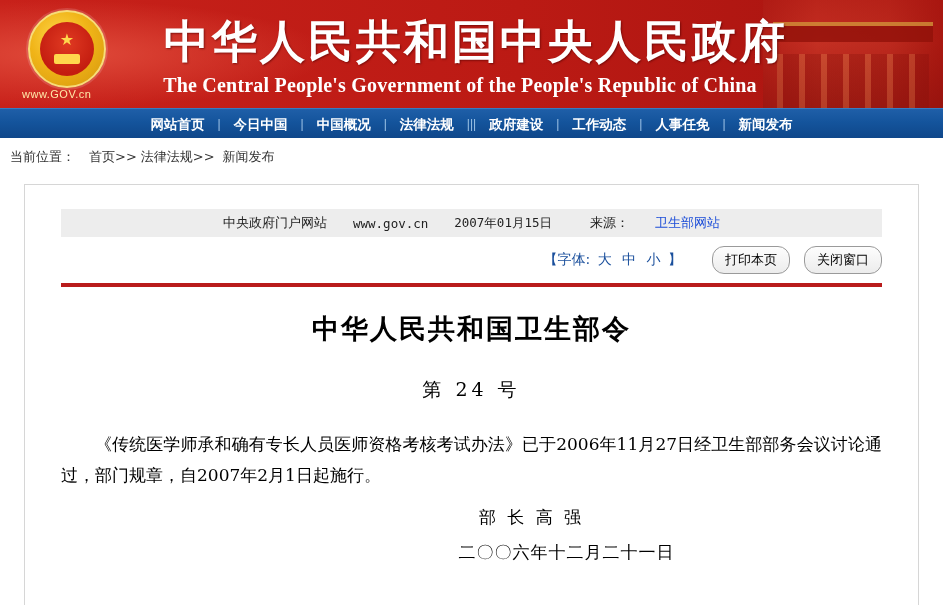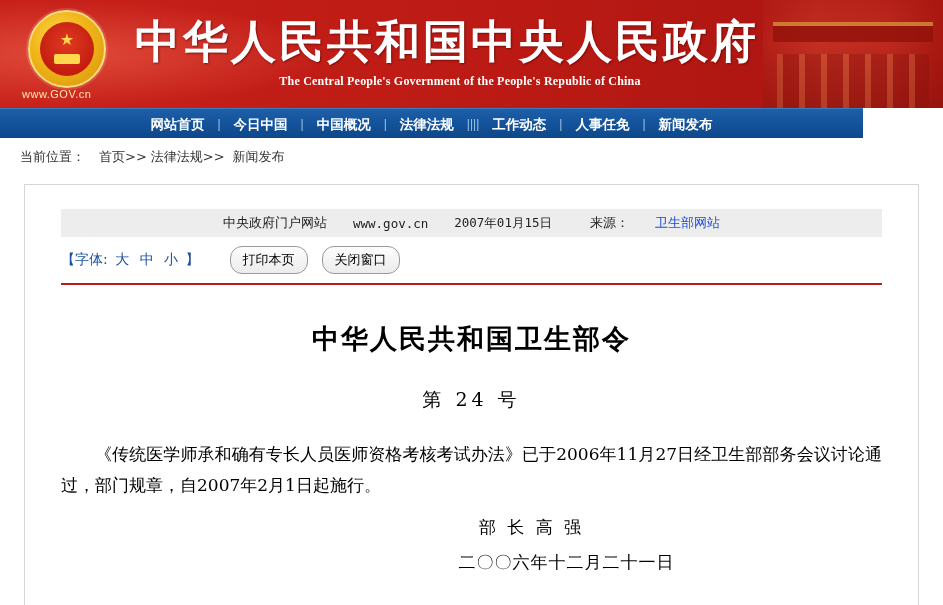"中华人民共和国中央人民政府" .banner-title { left: 107px -> 136px }
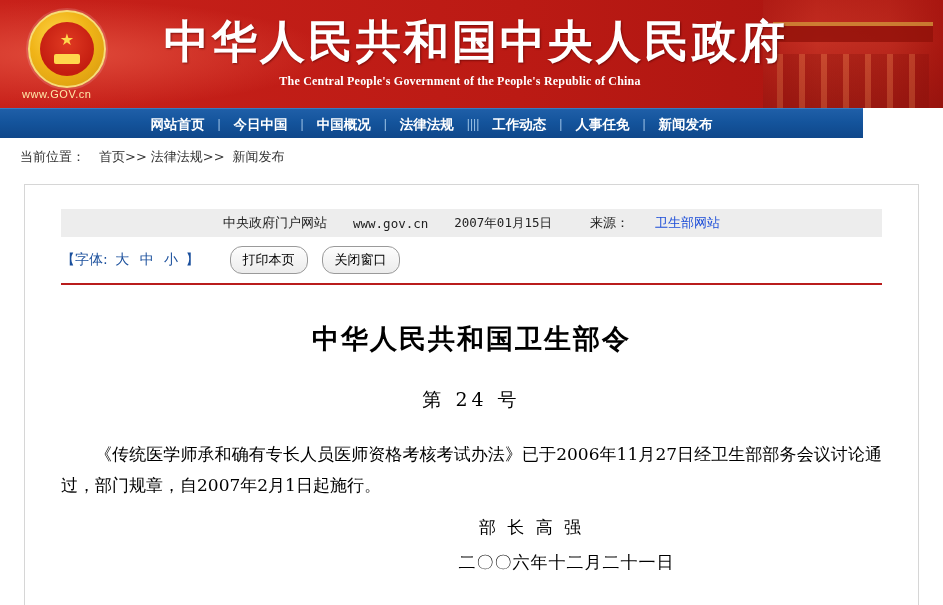"The Central People's Government of" .banner-subtitle { font-size: 12px -> 20px }
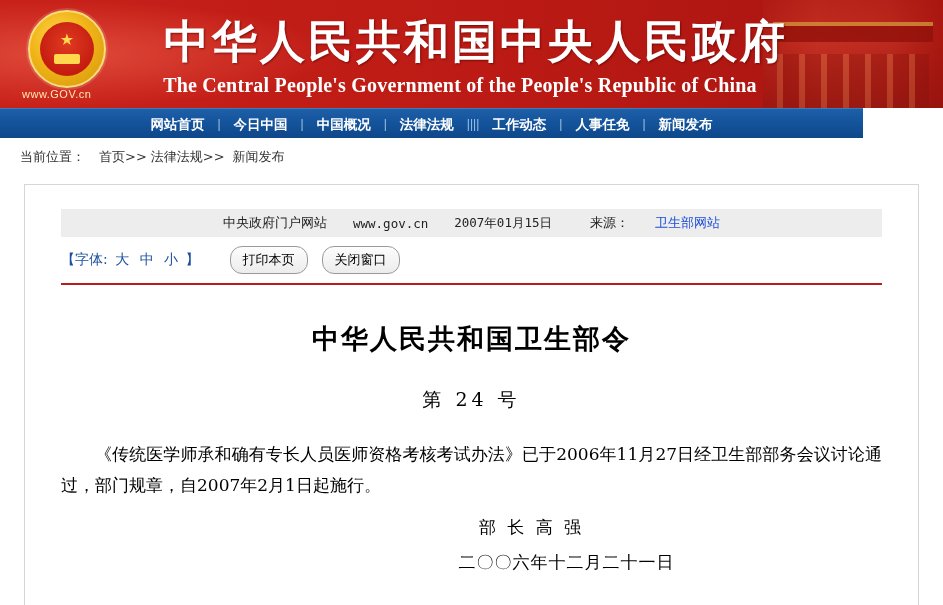"网站首页" .navbar { width: 863px -> 943px }
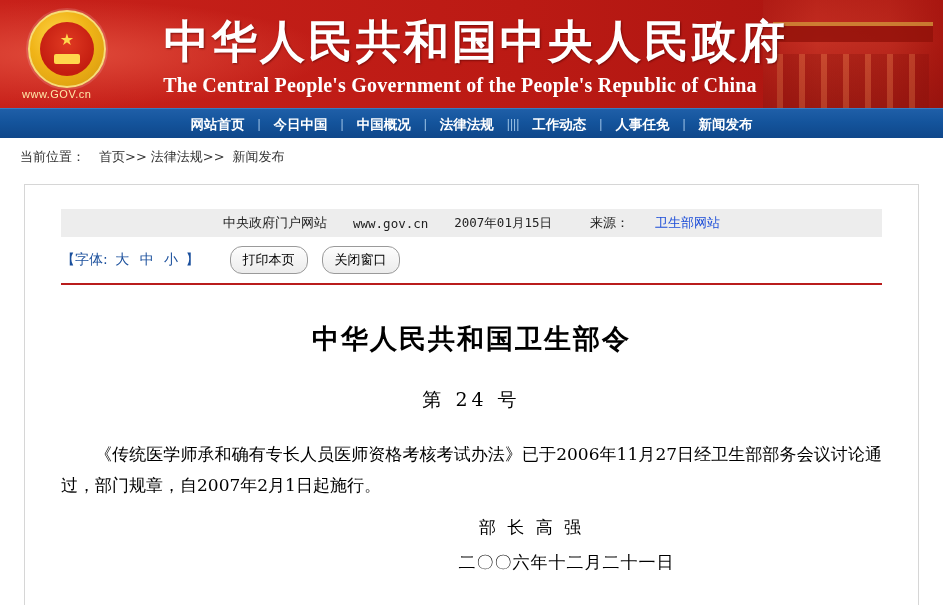"政府建设" span.nav-item { html: none -> <span>政府建设</span> }
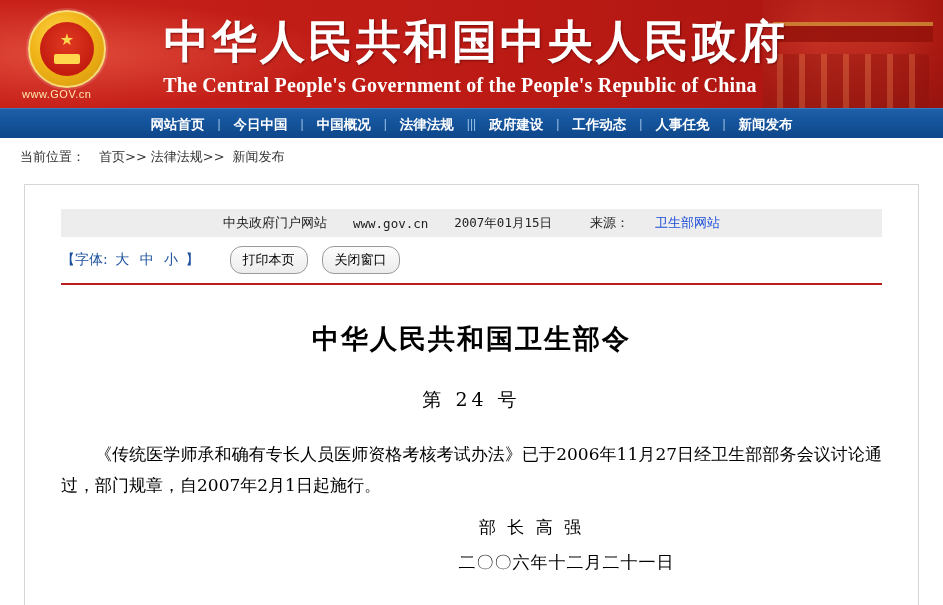"当前位置：" .breadcrumb-bar { padding-left: 20px -> 10px }
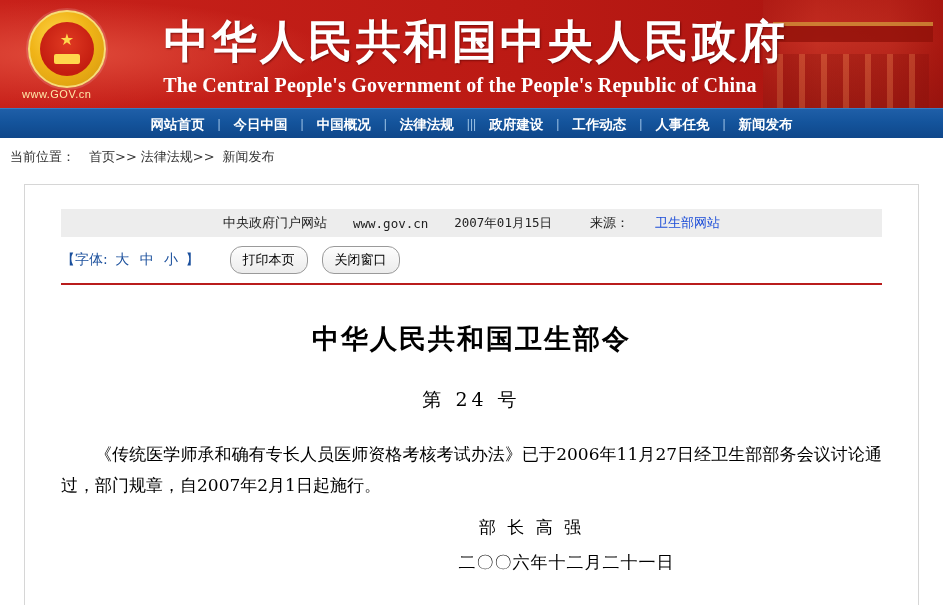"【字体: 大 中 小 】" .toolbar { border-bottom: 2px solid #b91c1c -> 4px solid #b91c1c; justify-content: flex-start -> flex-end }
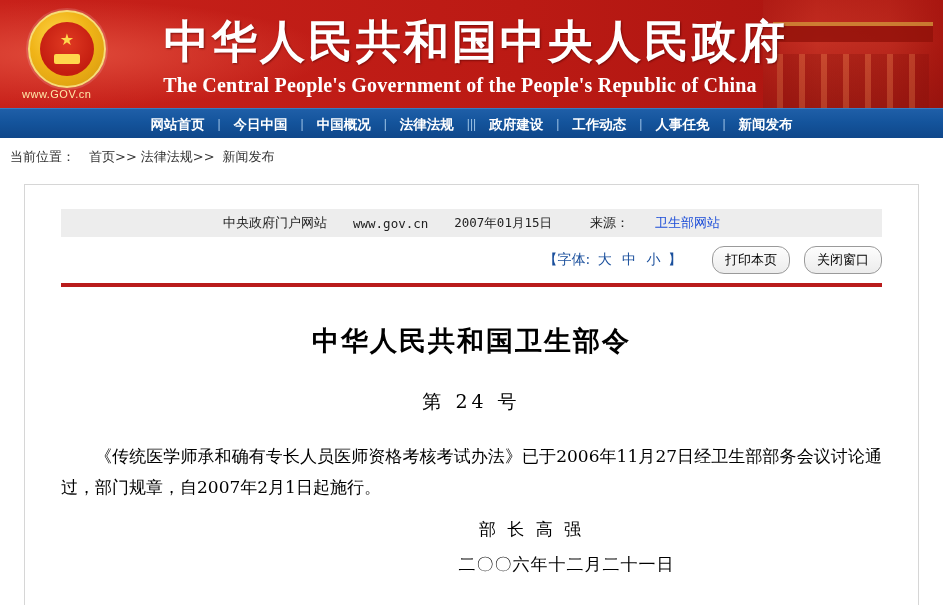"中华人民共和国卫生部令" .doc-title { margin-top: 36px -> 24px }
